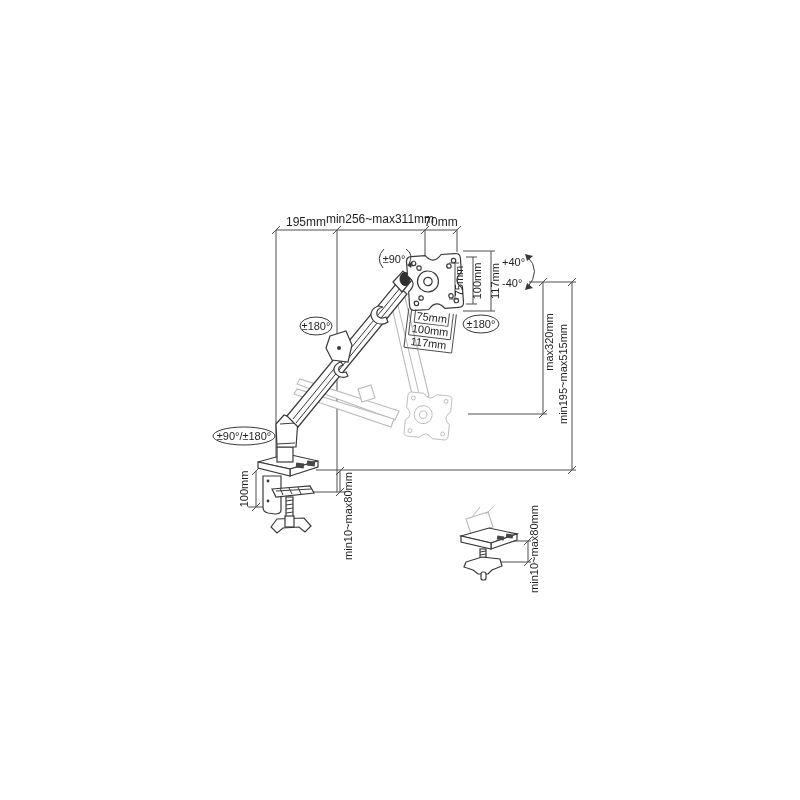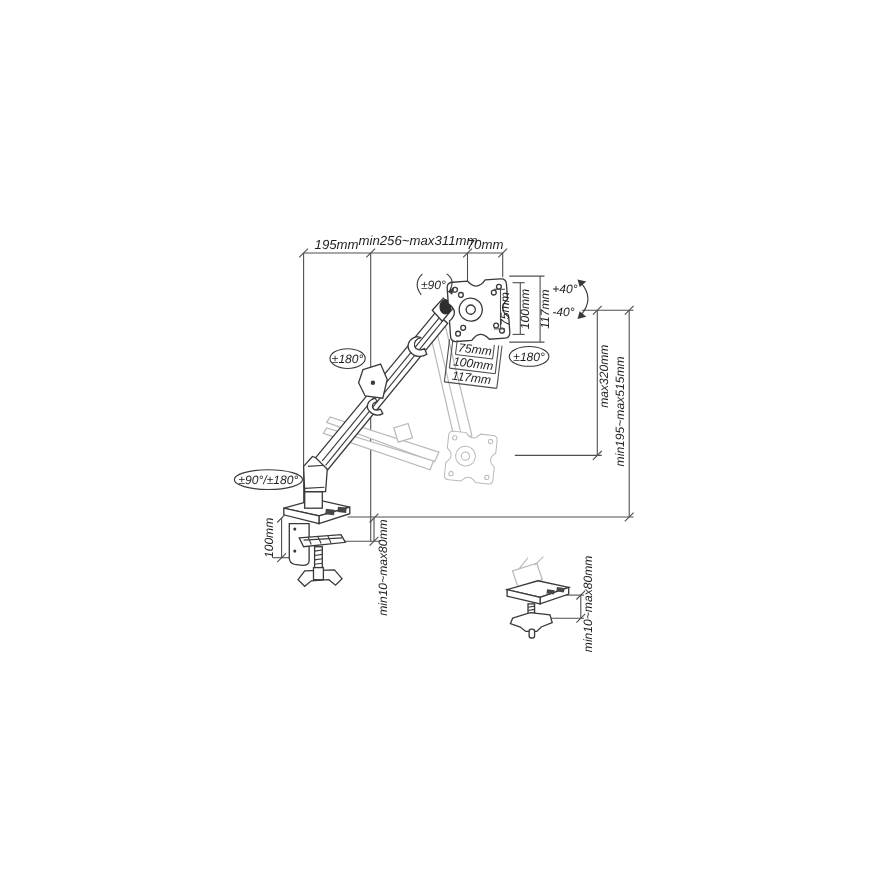"195mm" .stage { font-style: italic -> none }
